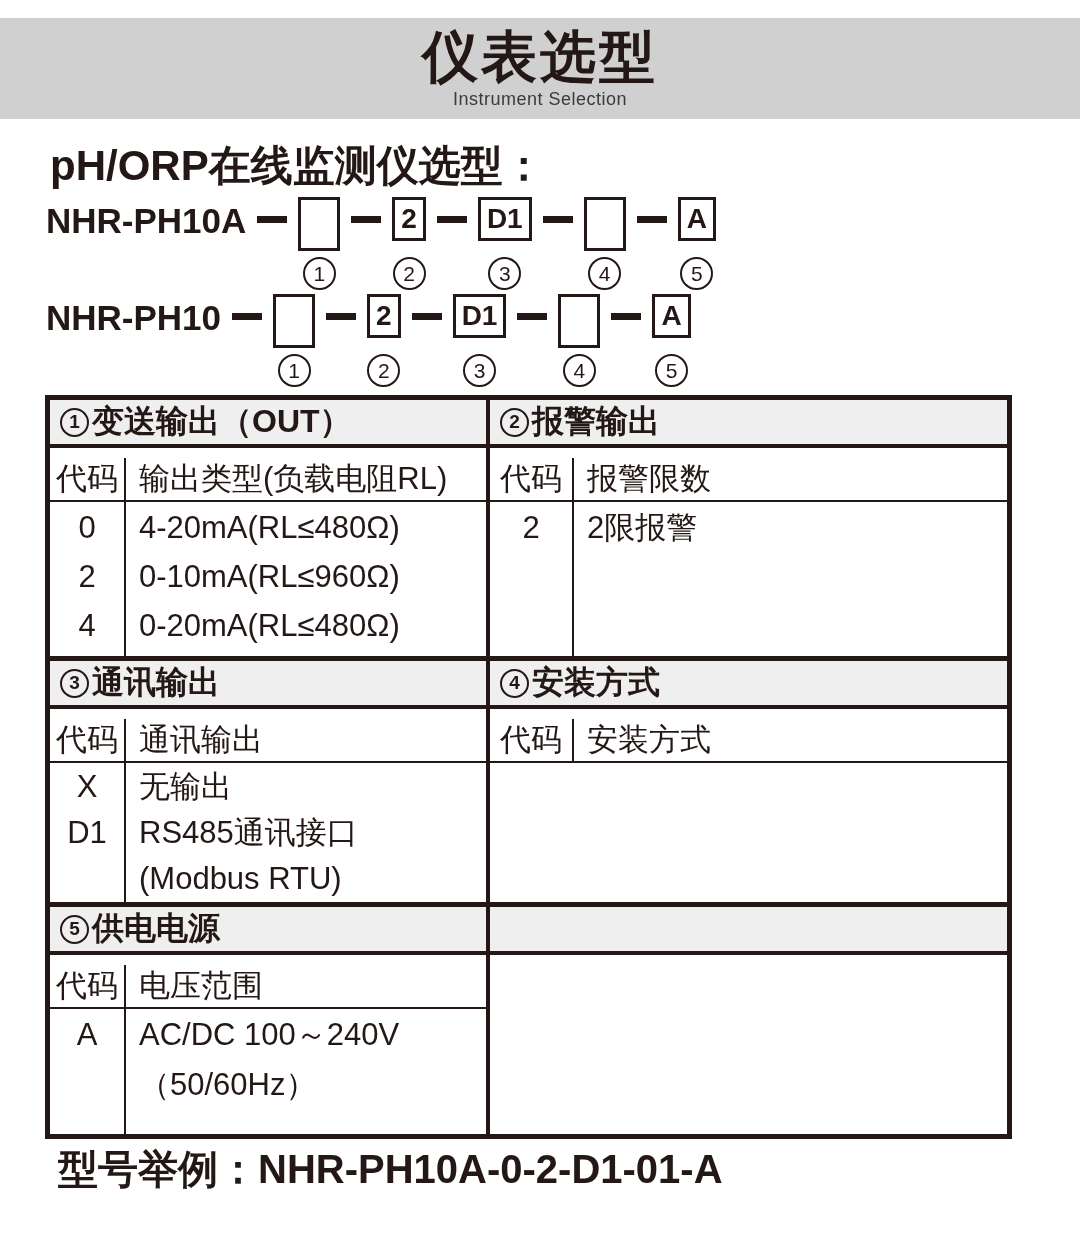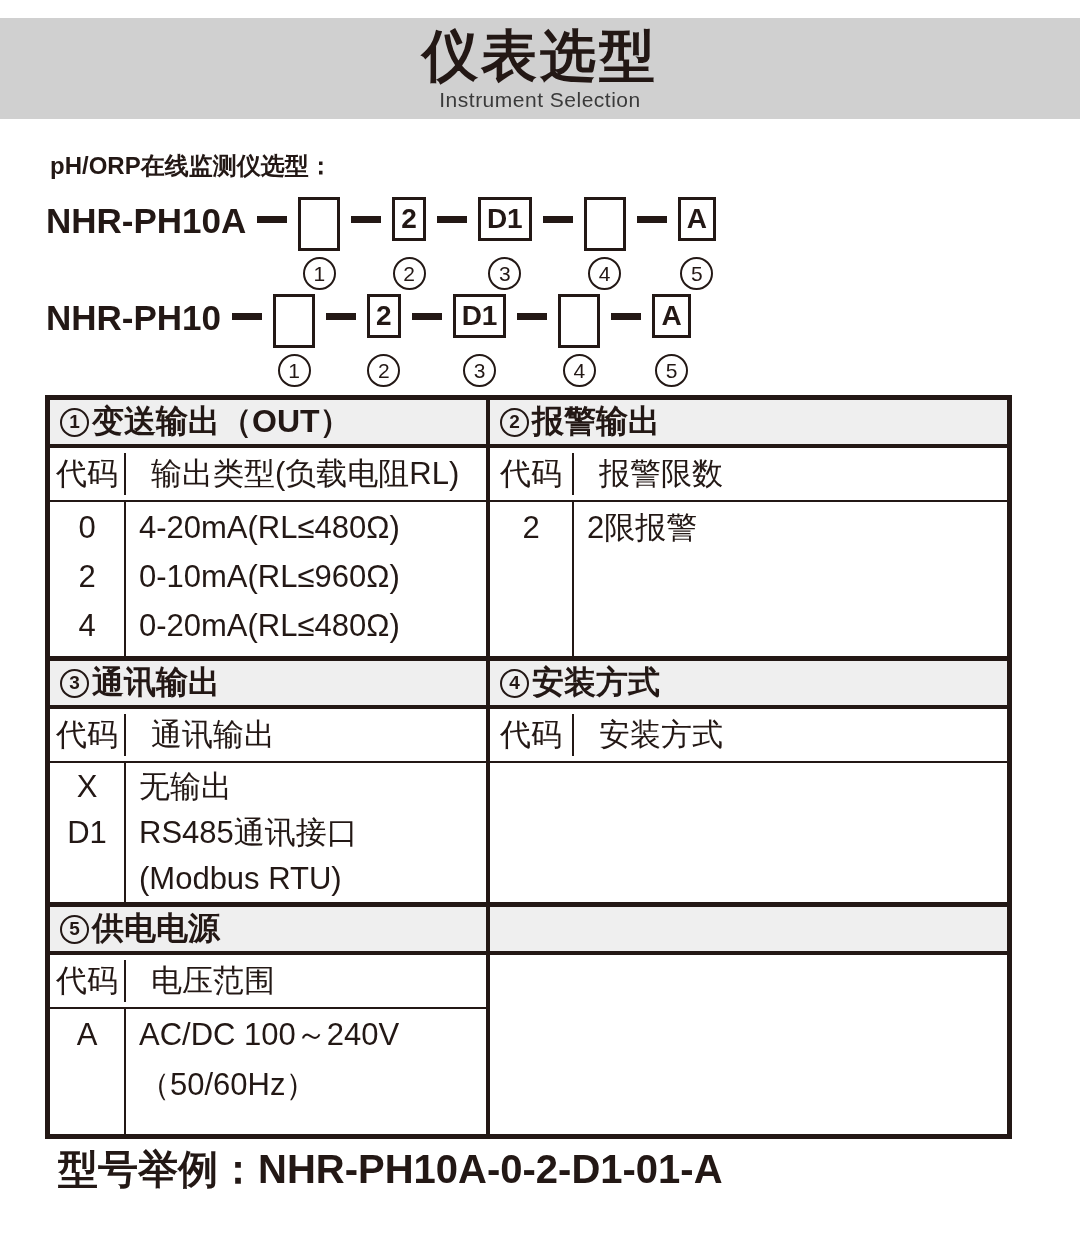"Instrument Selection" .title-band .subtitle { font-size: 21px -> 18px }
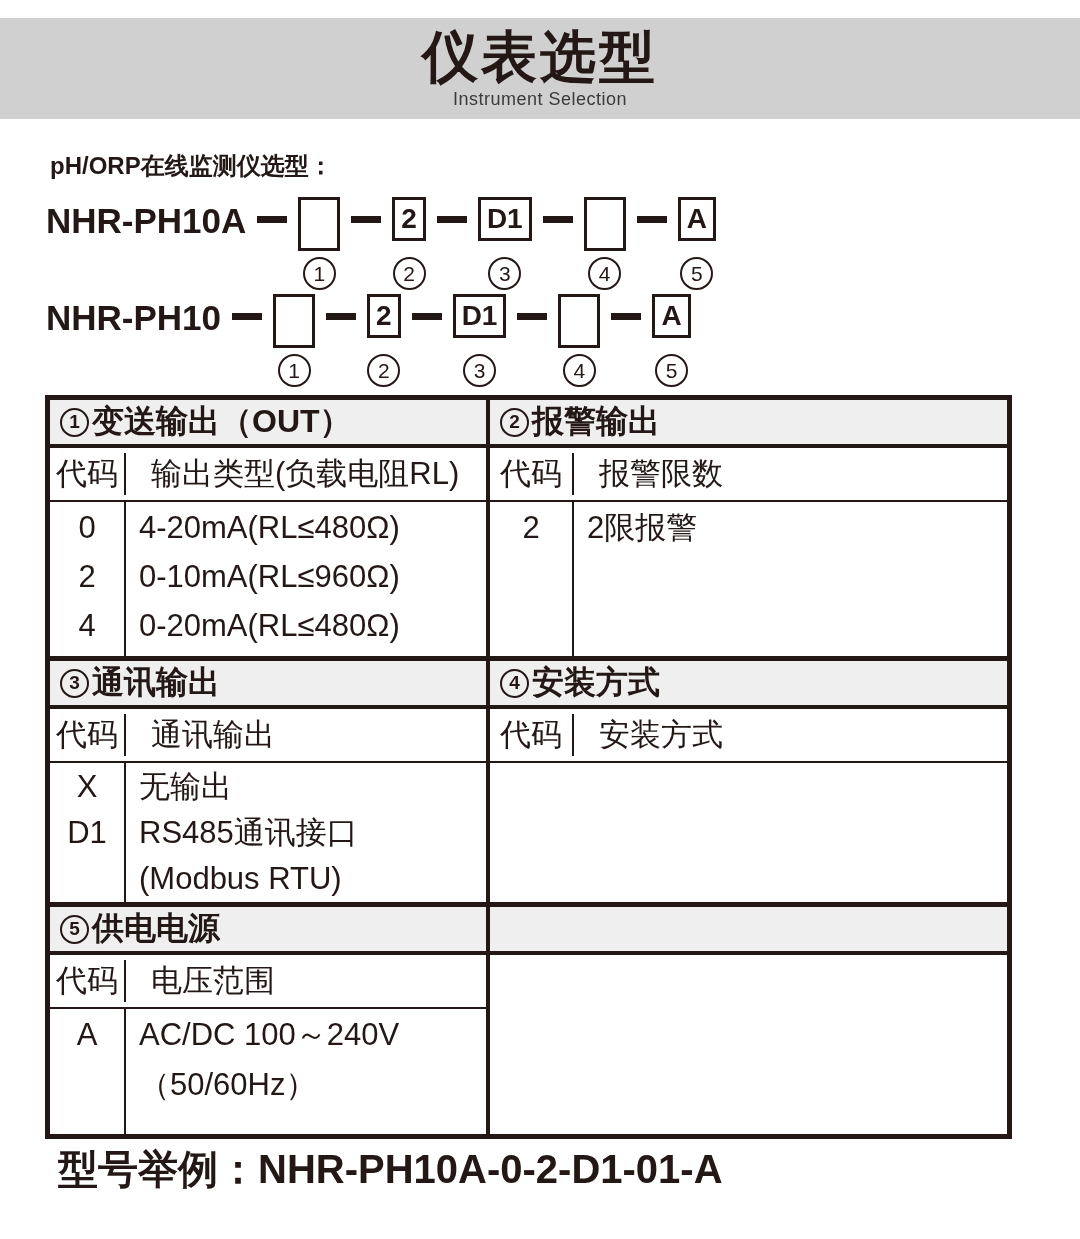"pH/ORP在线监测仪选型：" .intro { font-size: 24px -> 42px }
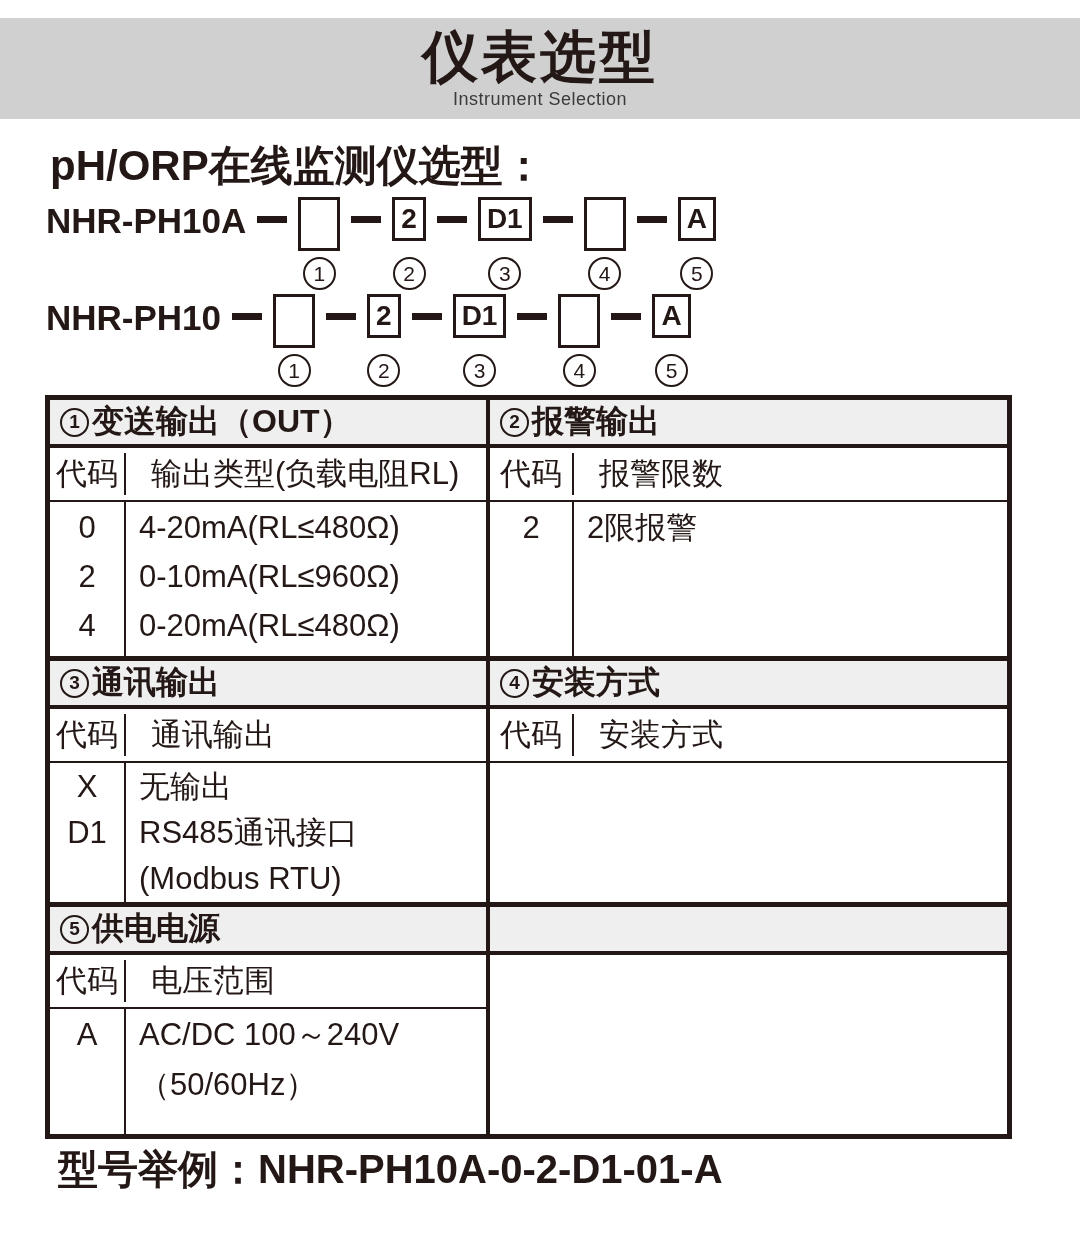"代码" .subhead { align-items: center -> flex-end; gap: 12px -> none }
